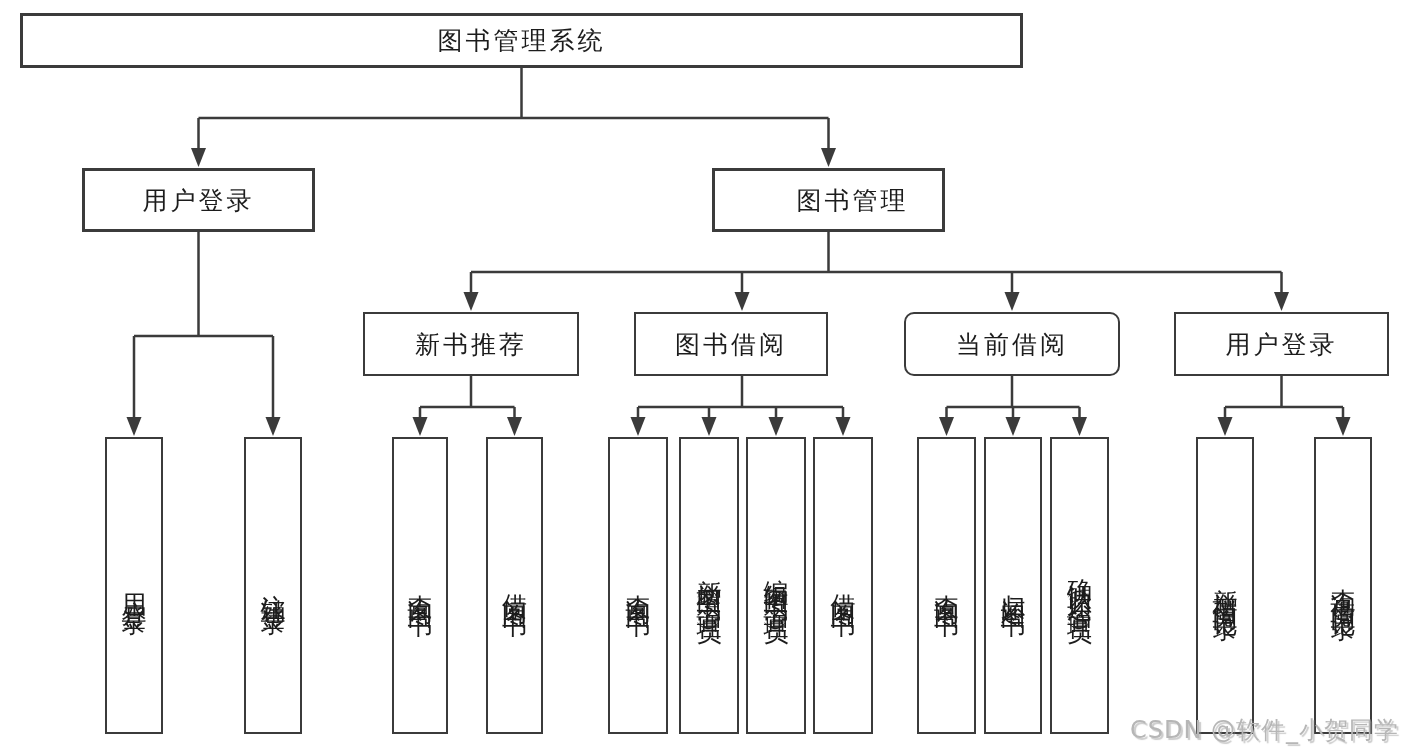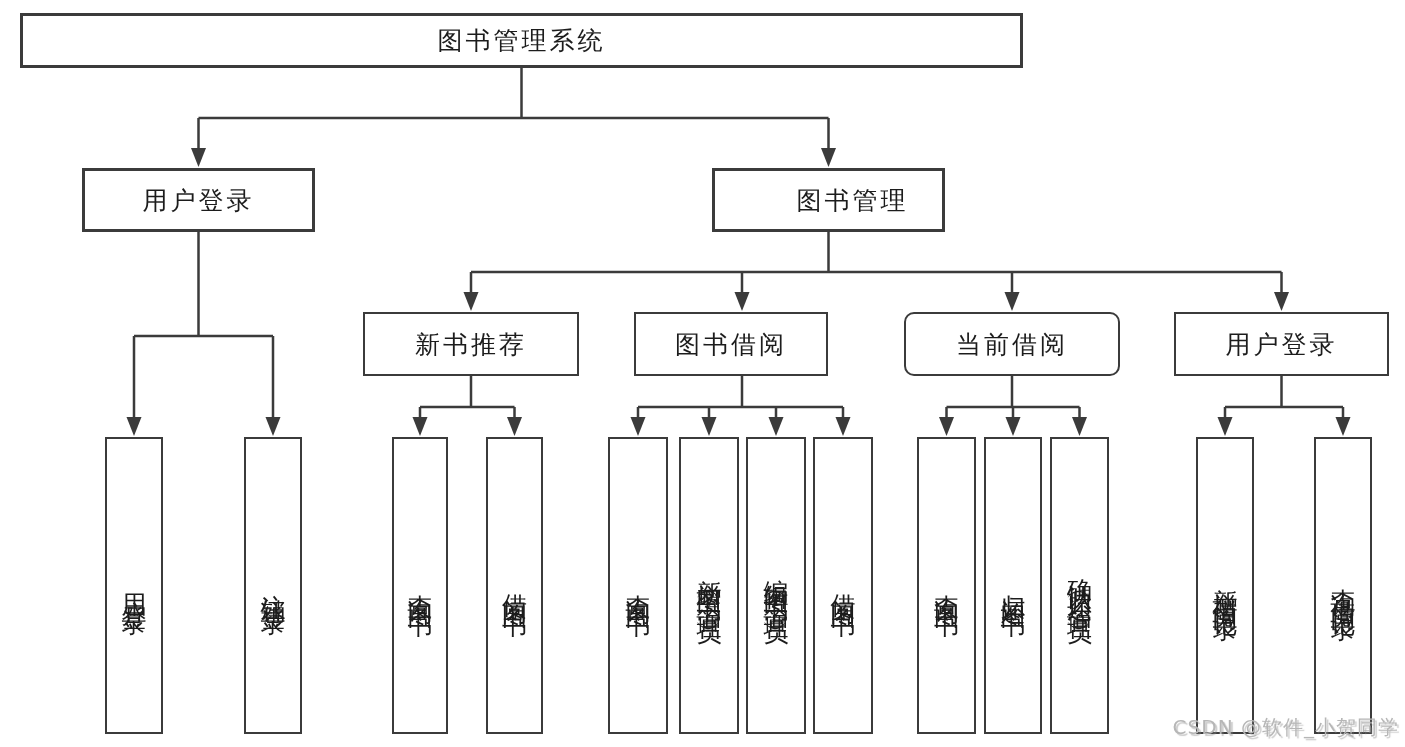"CSDN @软件_小贺同学" .watermark { font-size: 20px -> 24px }
